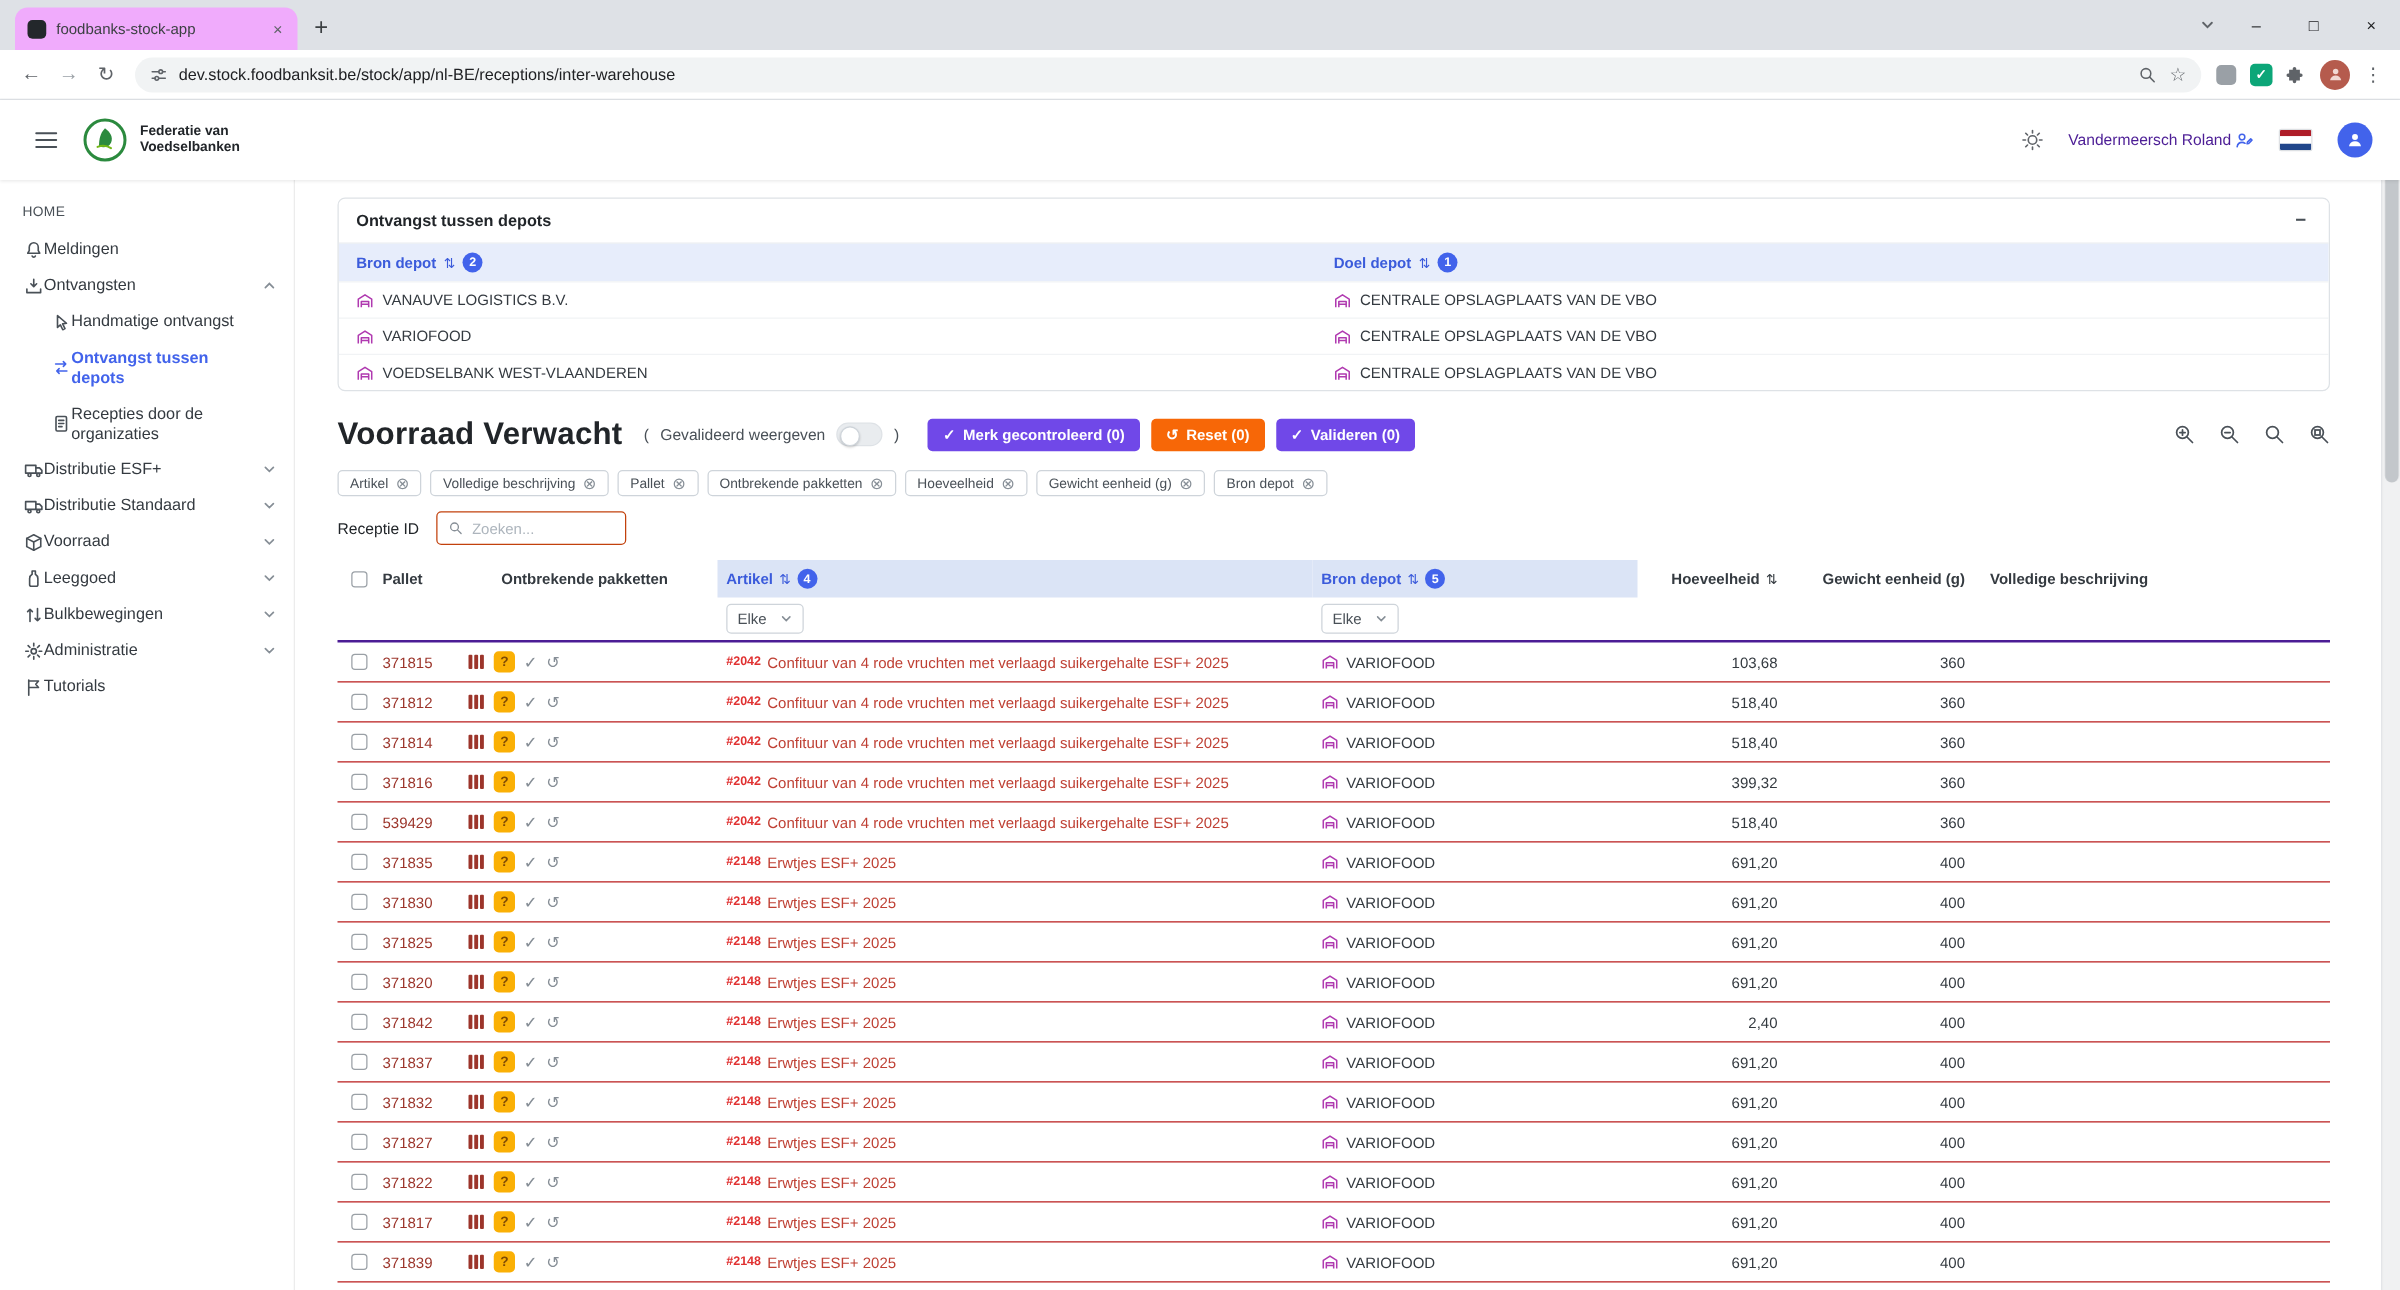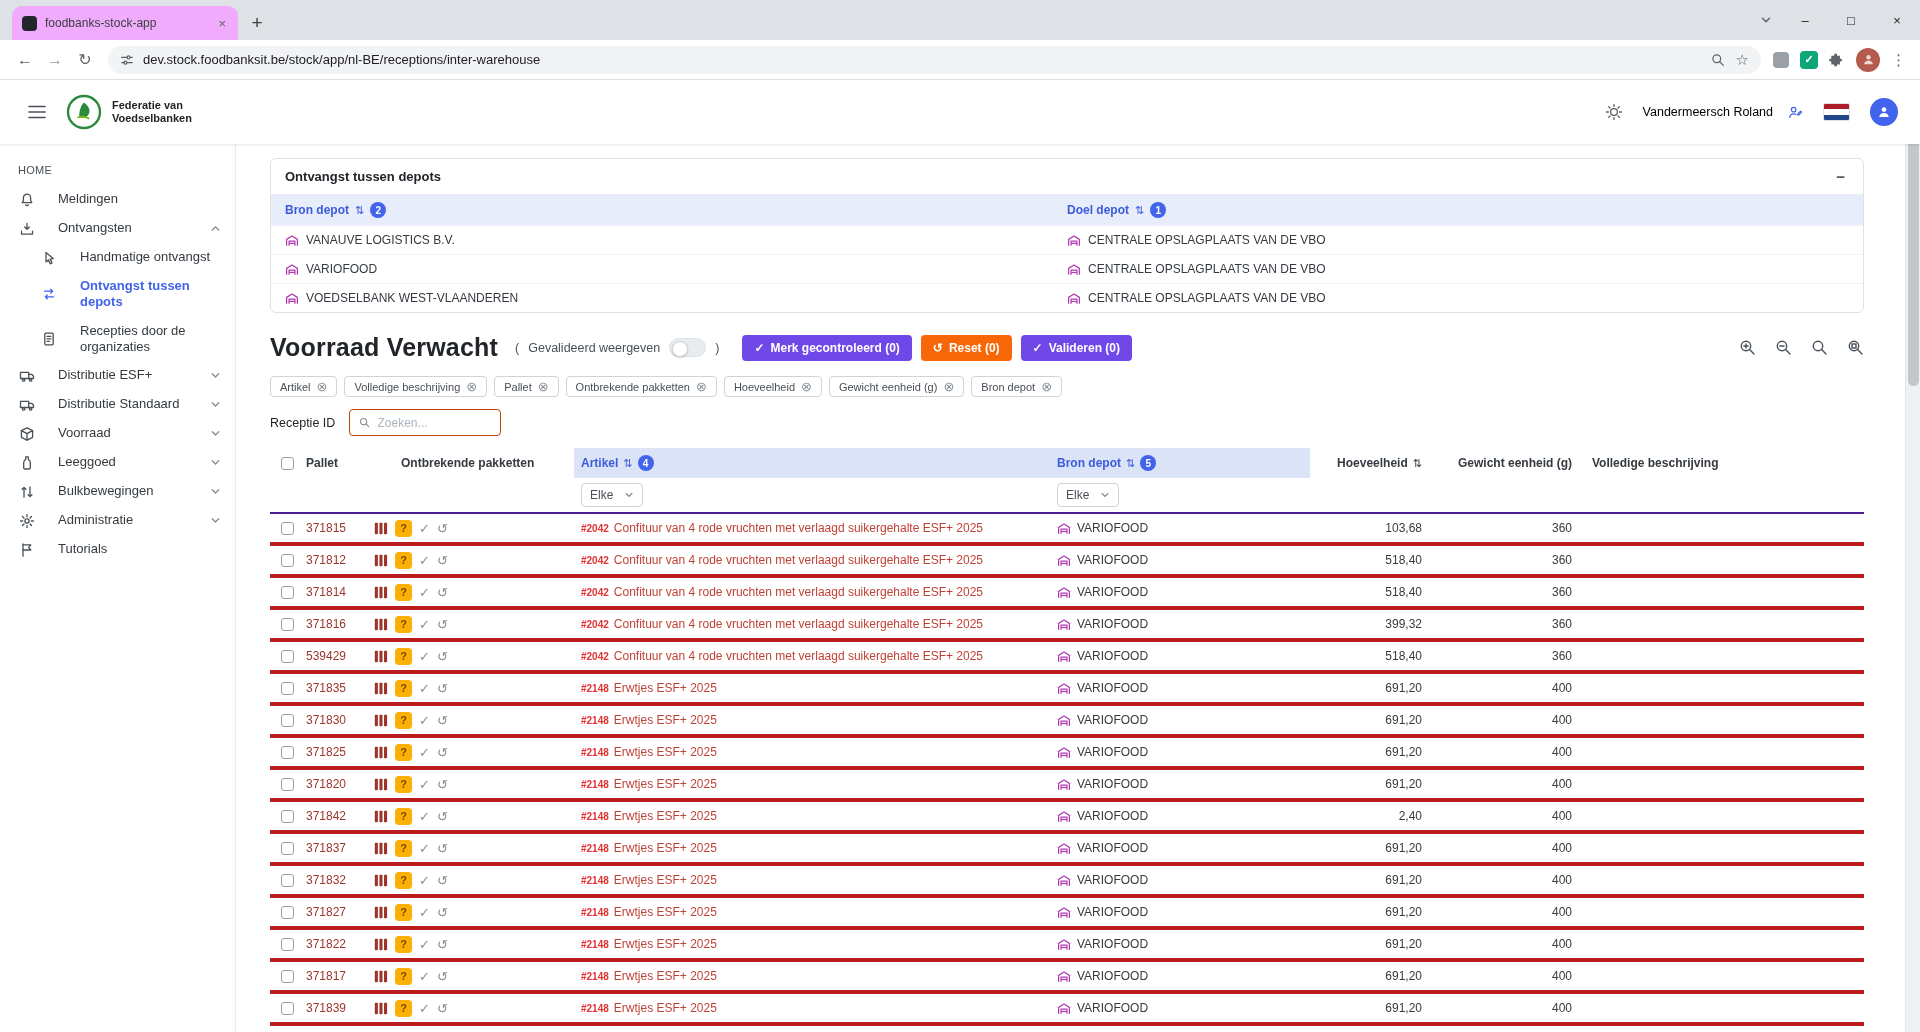"Vandermeersch Roland" .user-link { color: #000000 -> #4c1d95; gap: 15px -> 3px }
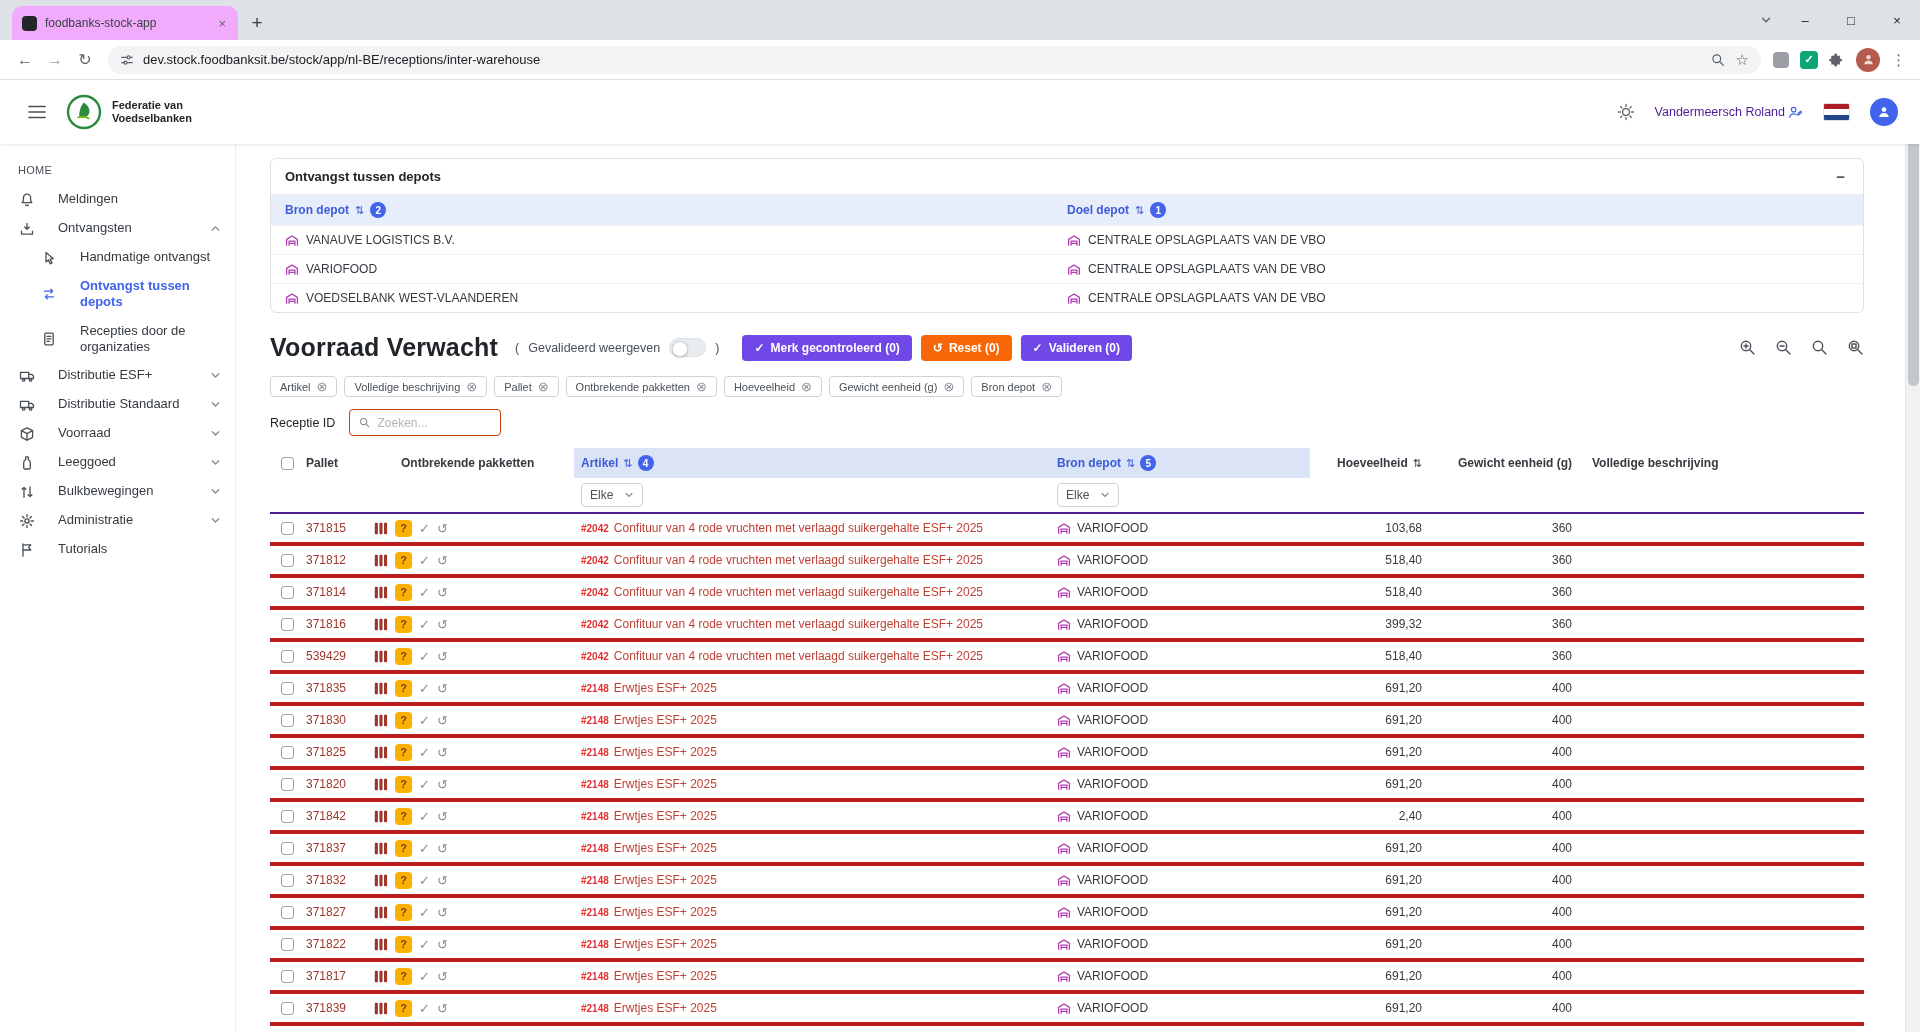"Meldingen" .side-item { gap: 23px -> 0 }
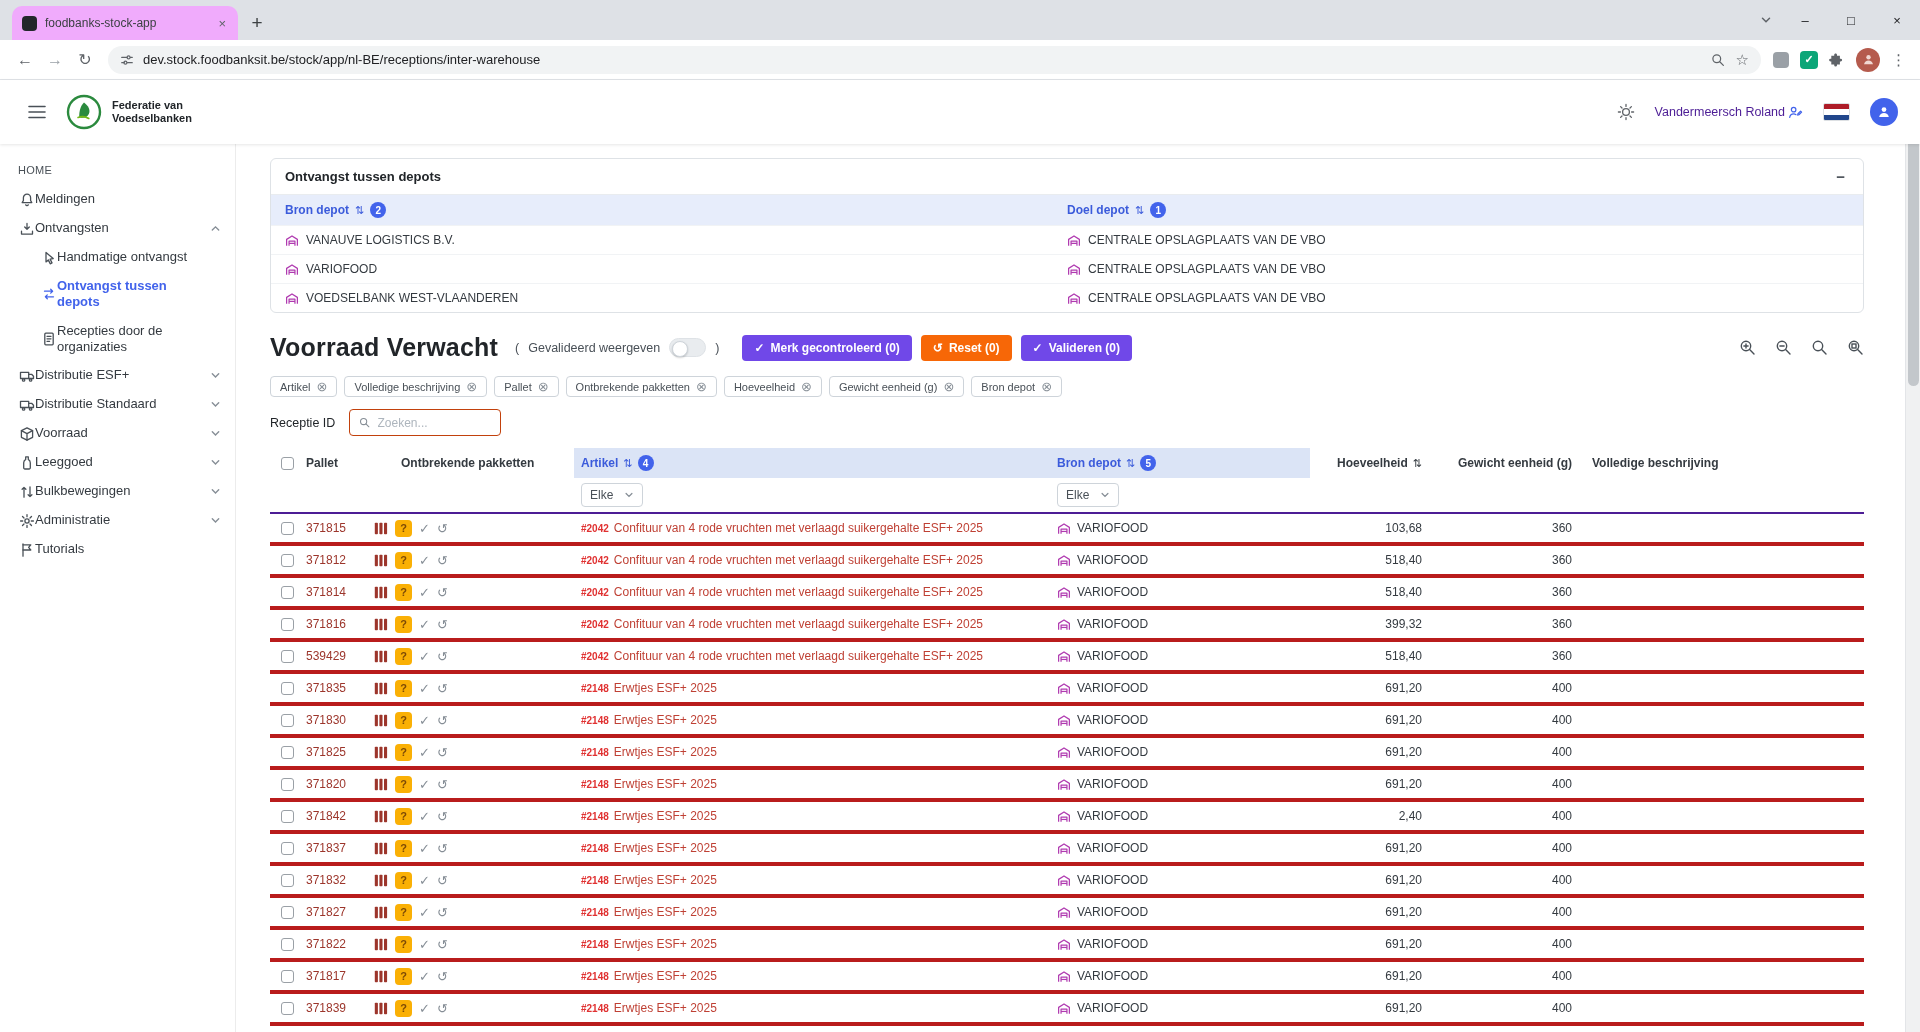"371815" .data-row { border-bottom: 4px solid #b91c1c -> 1px solid #b91c1c }
